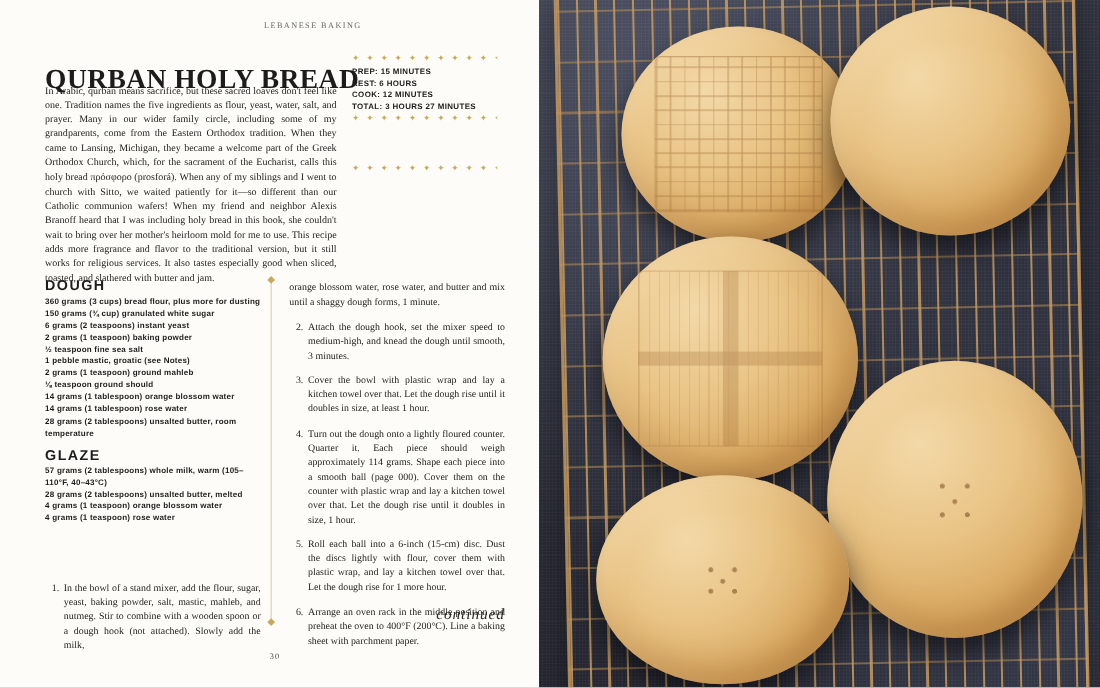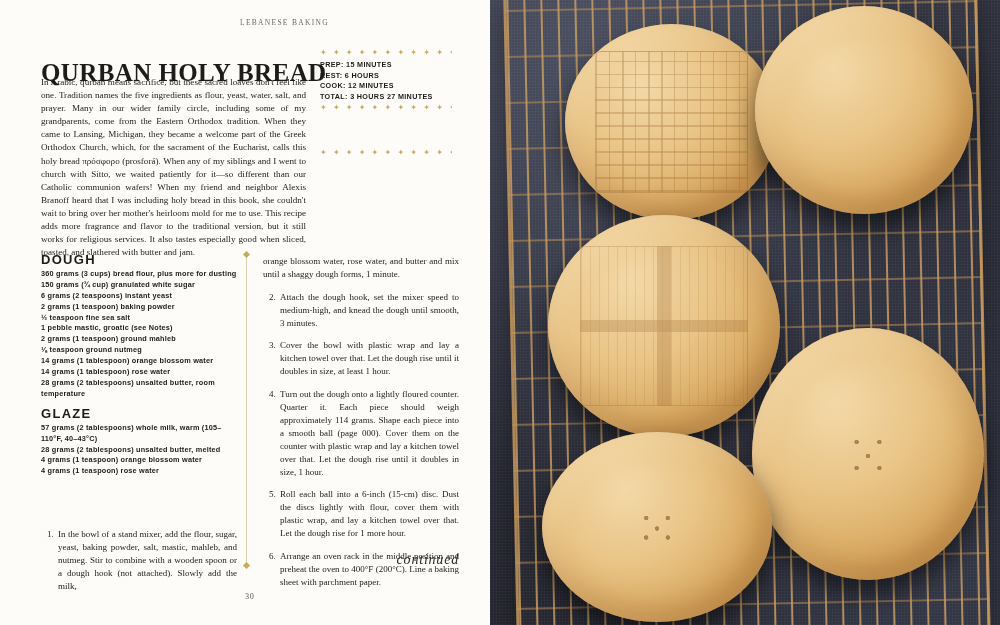"⅛ teaspoon ground nutmeg" div.item { text: nutmeg -> should }
